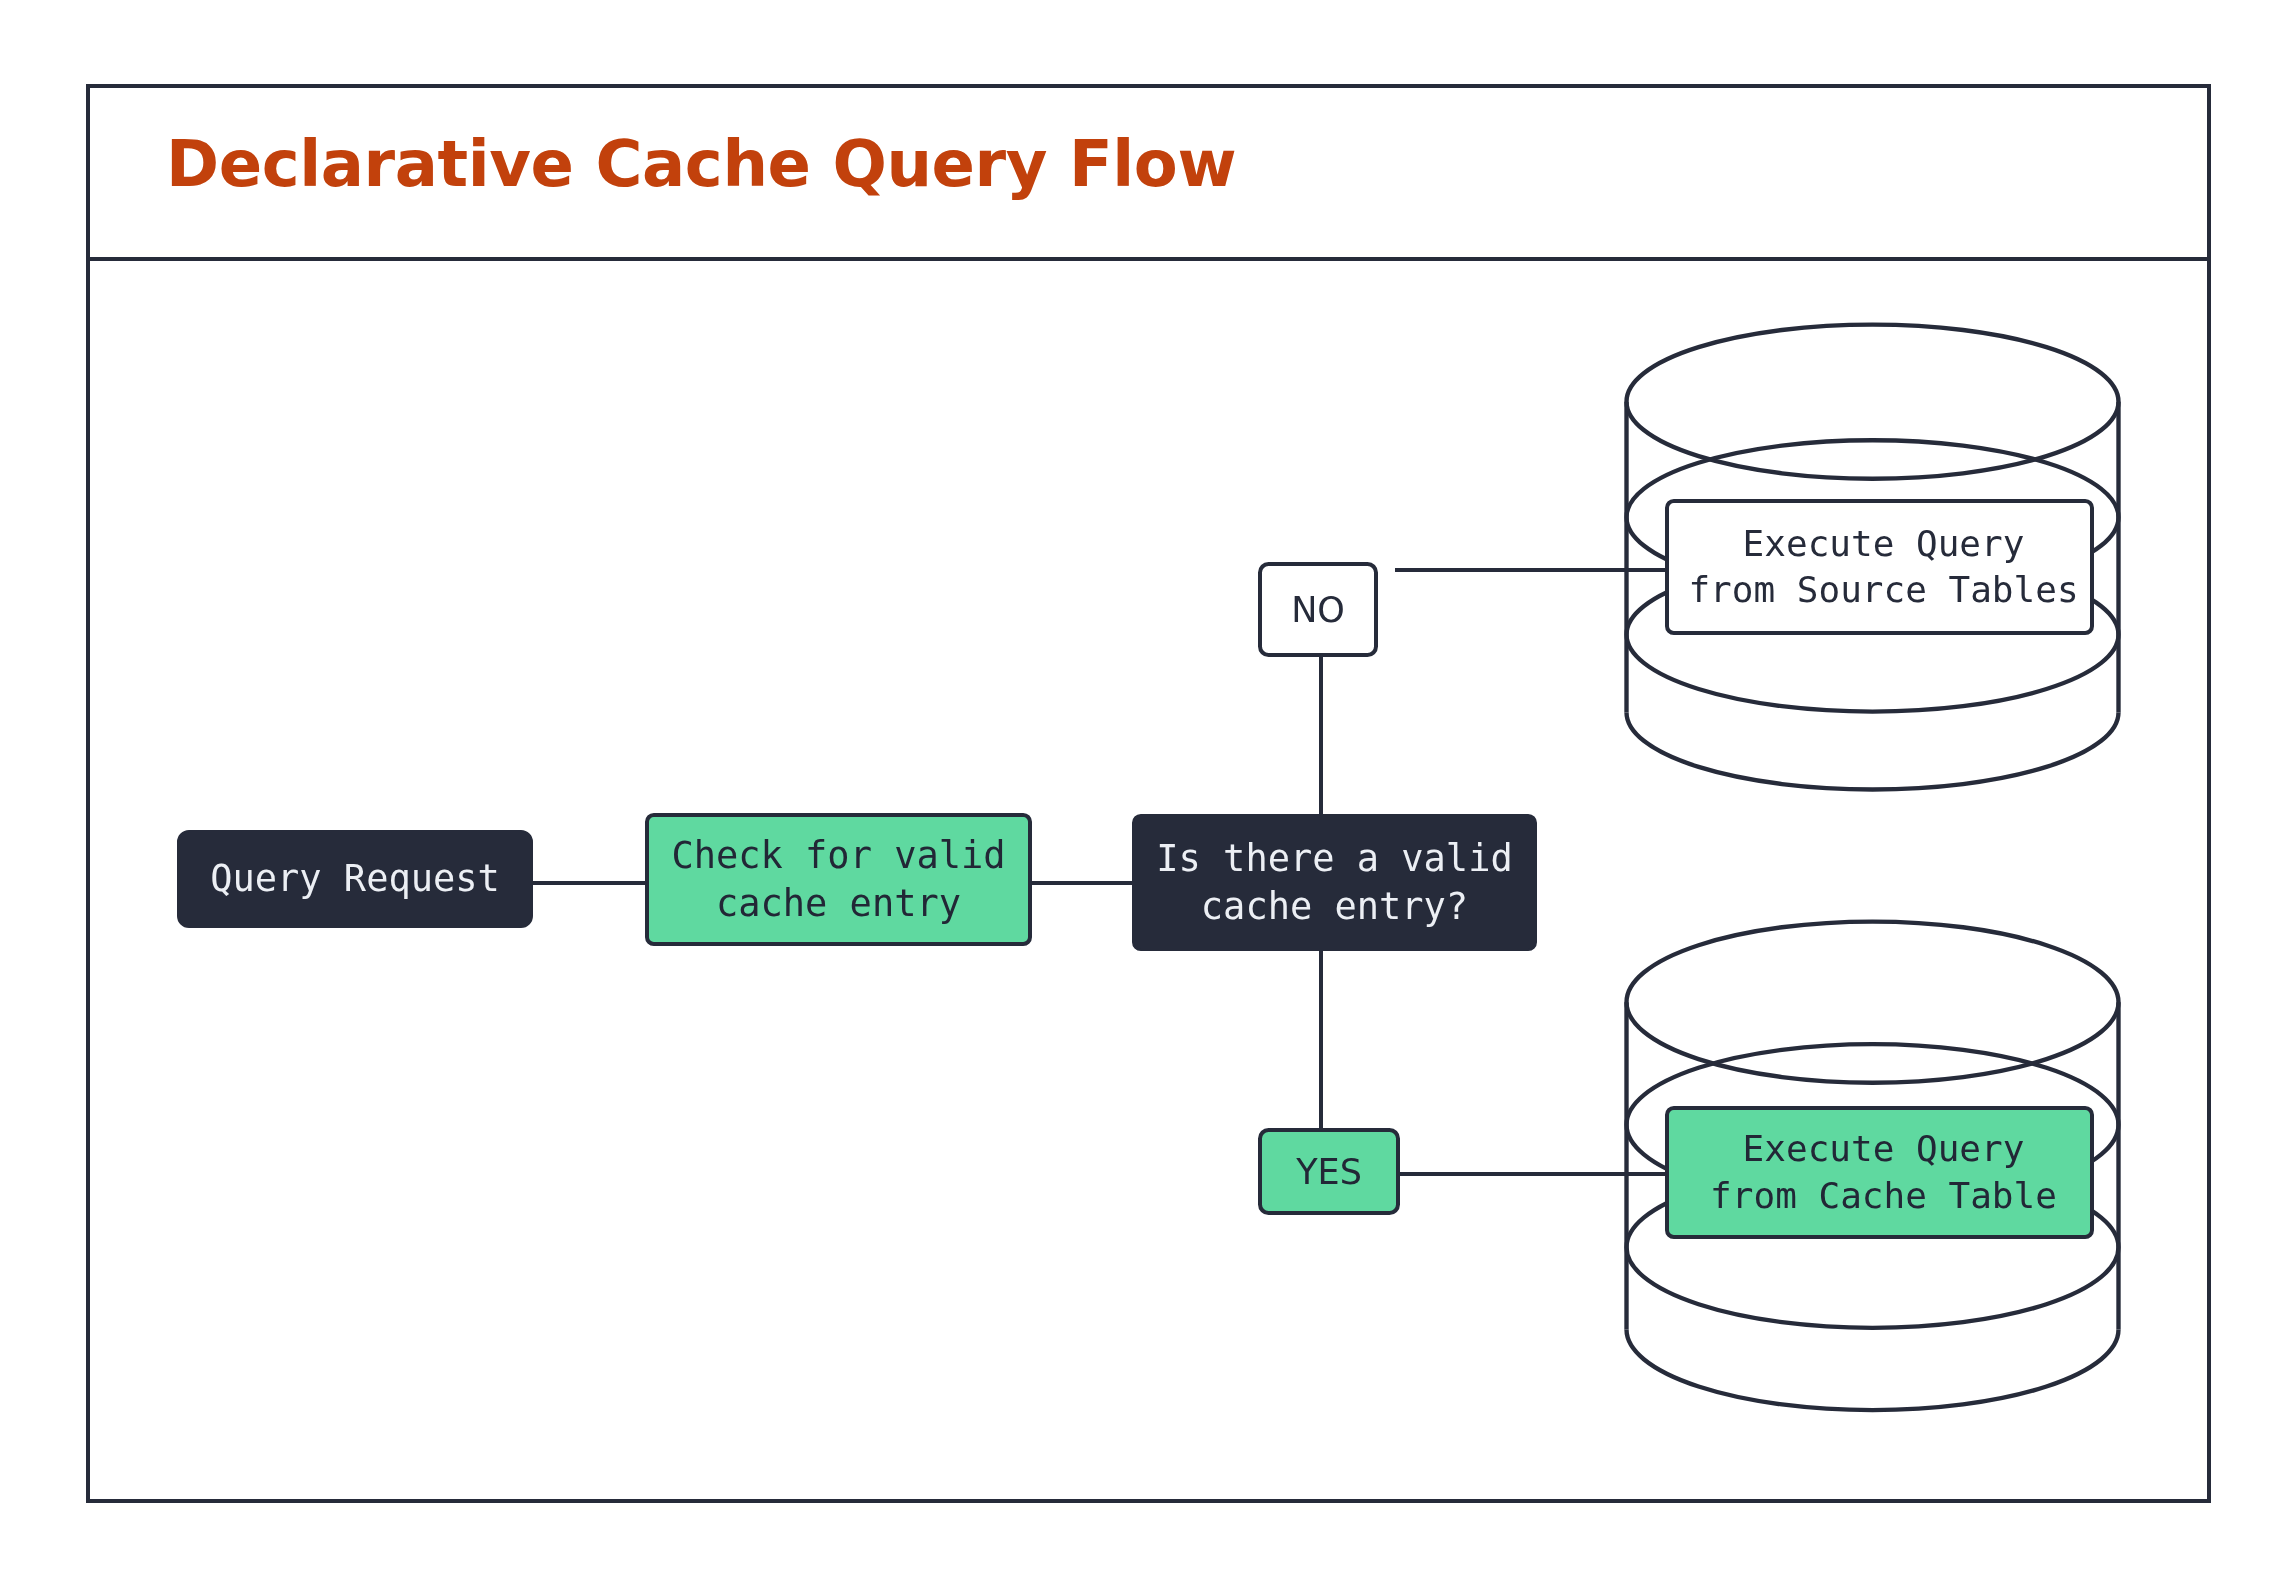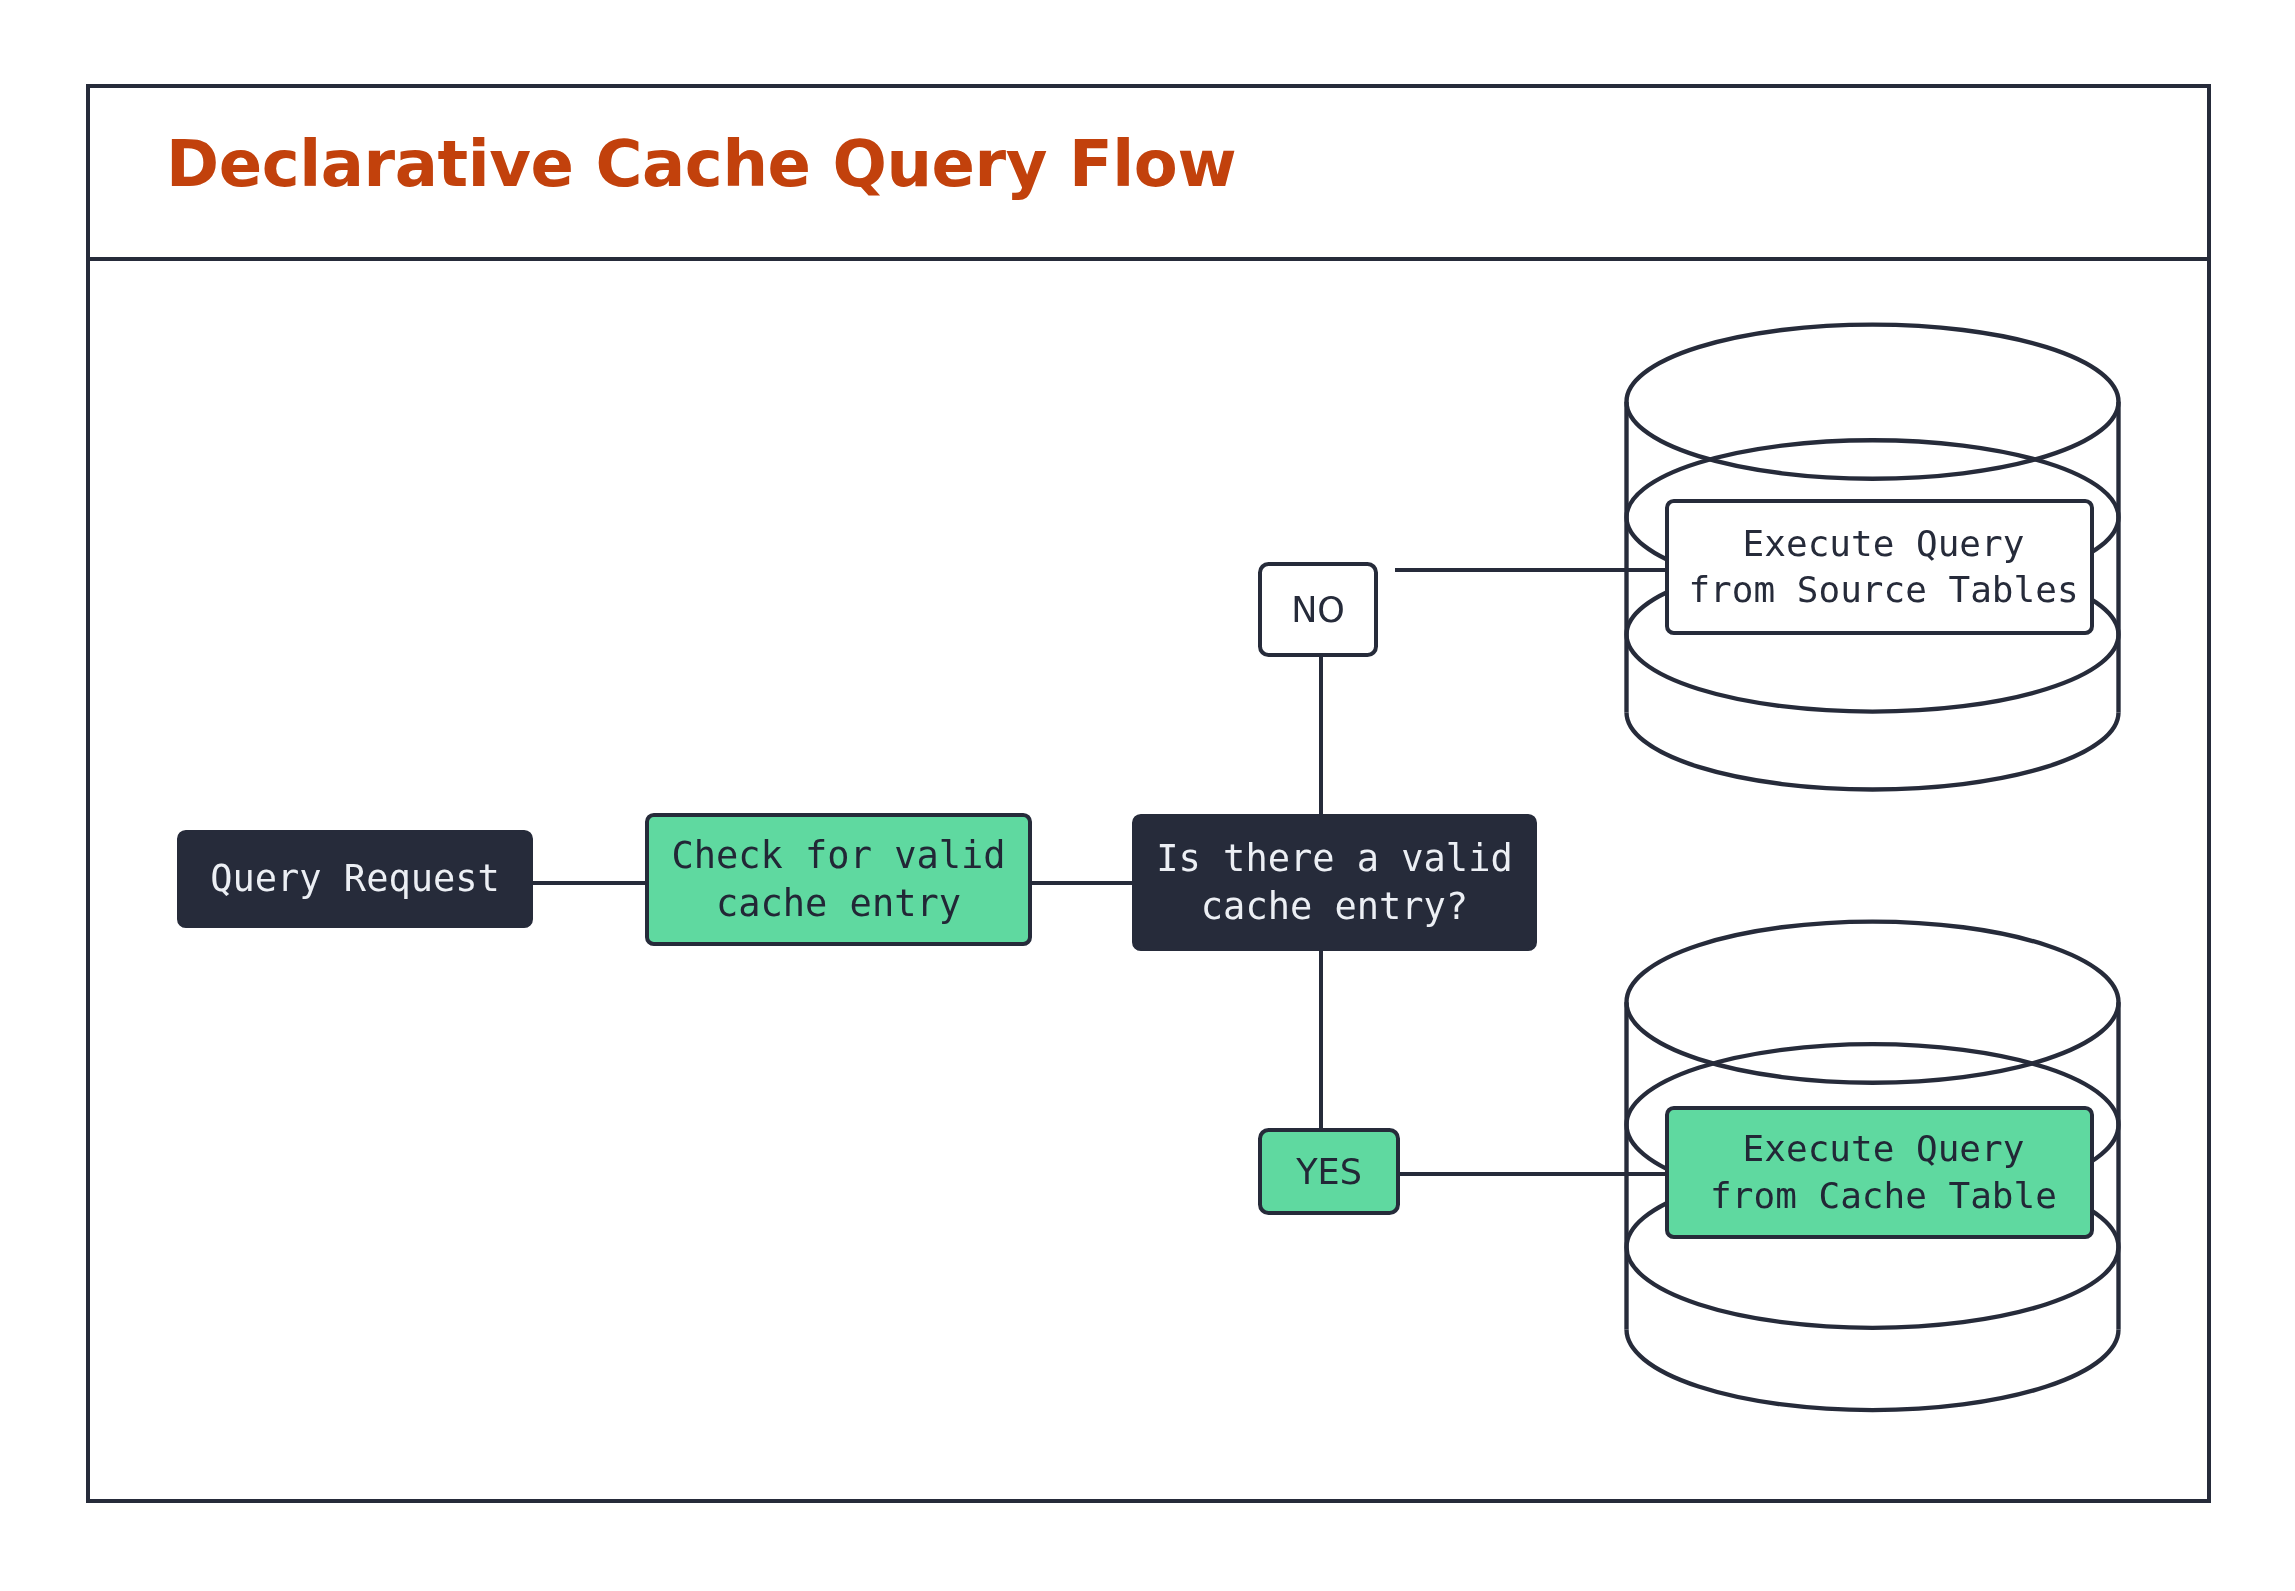"Query Request" div.node { border-radius: none -> 12px }
